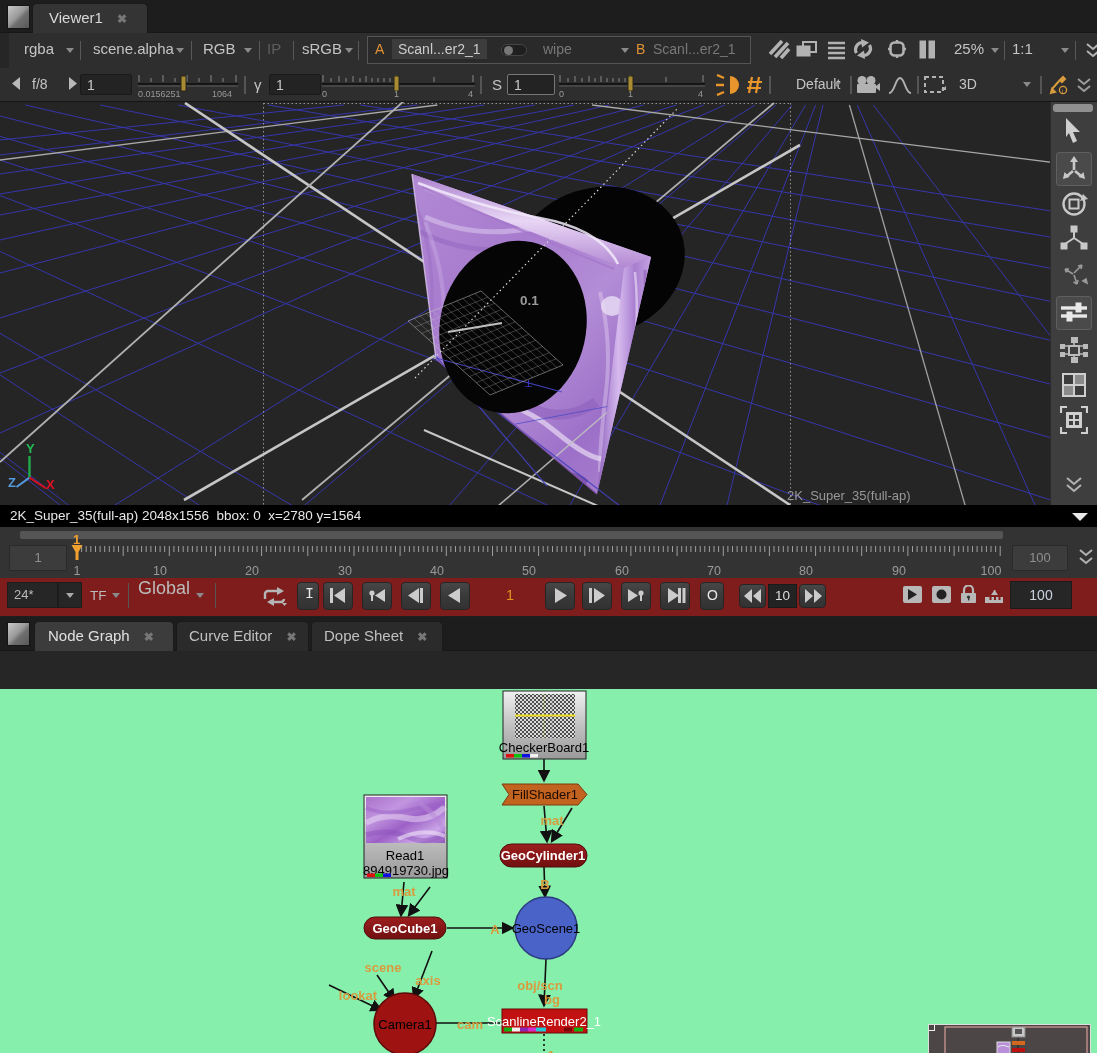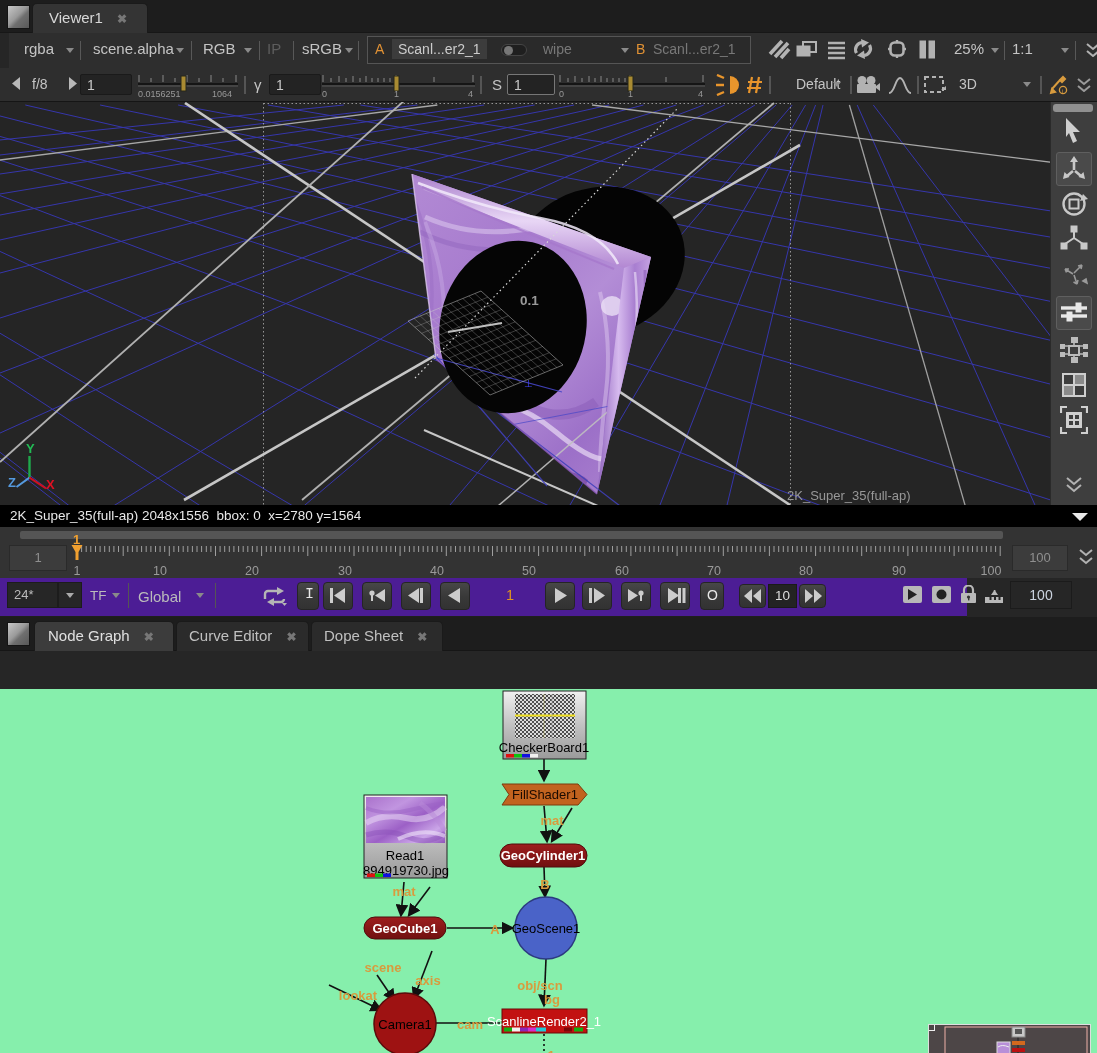"24*" #playbar { background: #4c1d95 -> #7f1d1d; width: 967px -> 1097px }
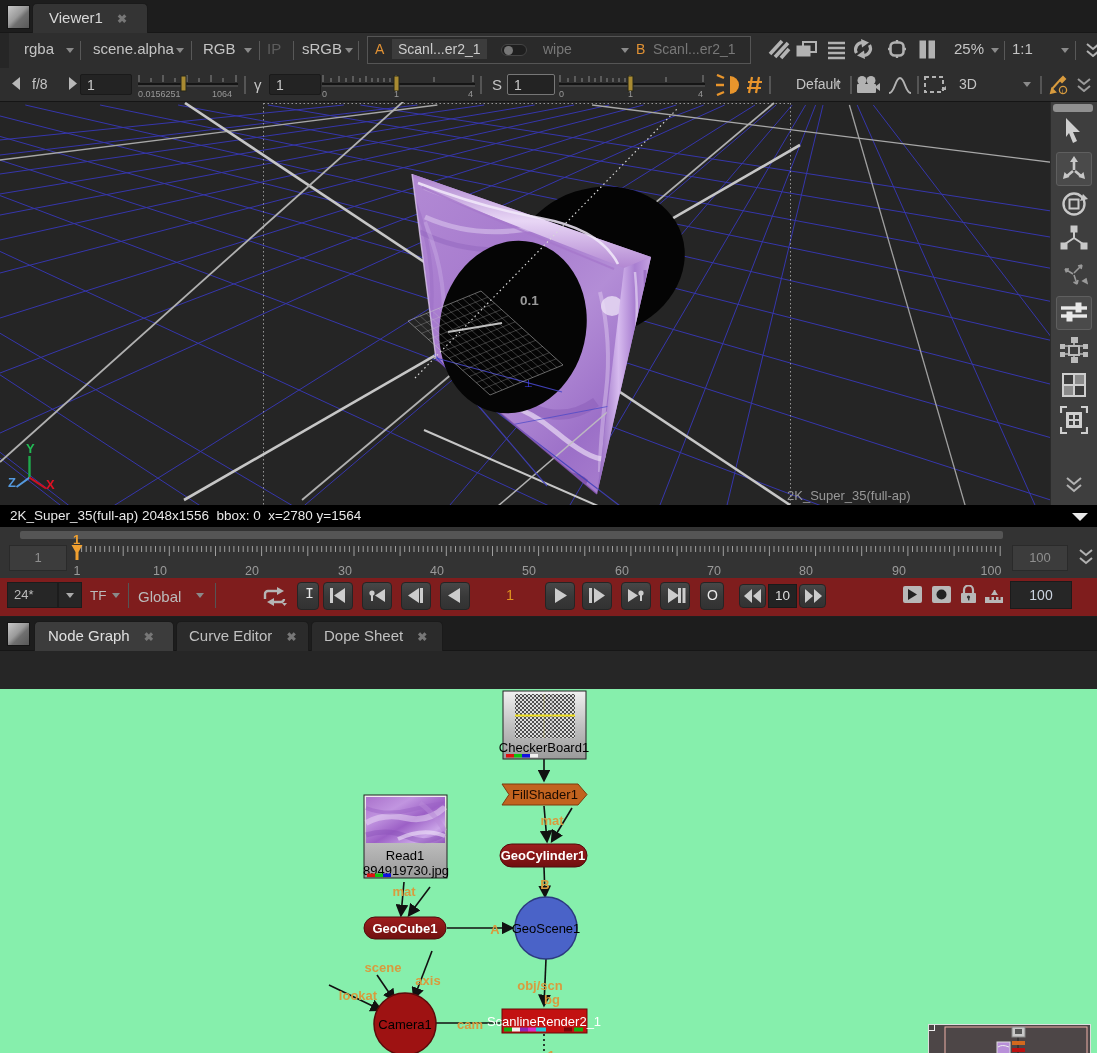"Global" span { font-size: 15px -> 18px; top: 10px -> 0 }
